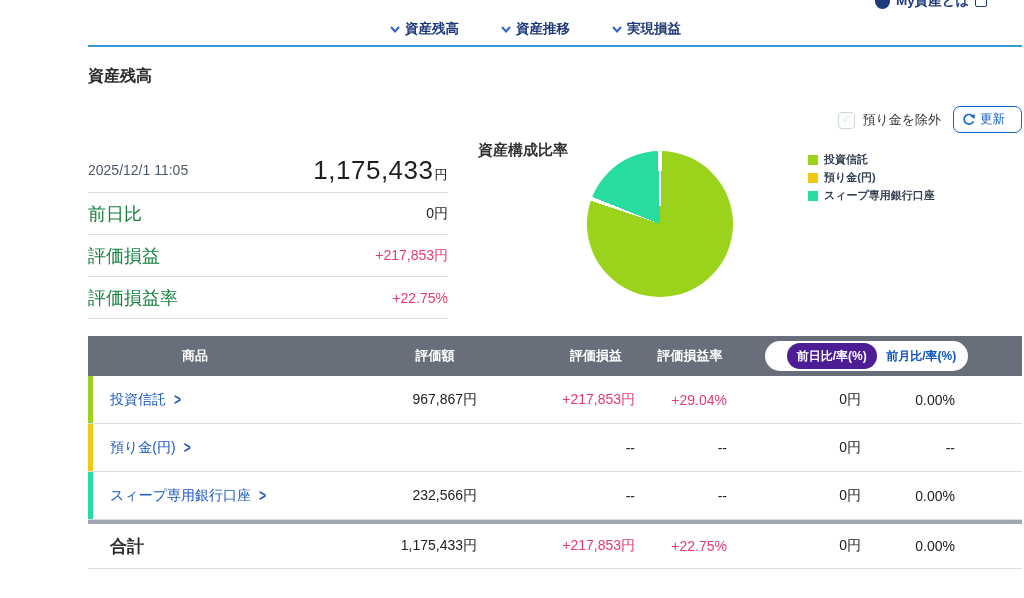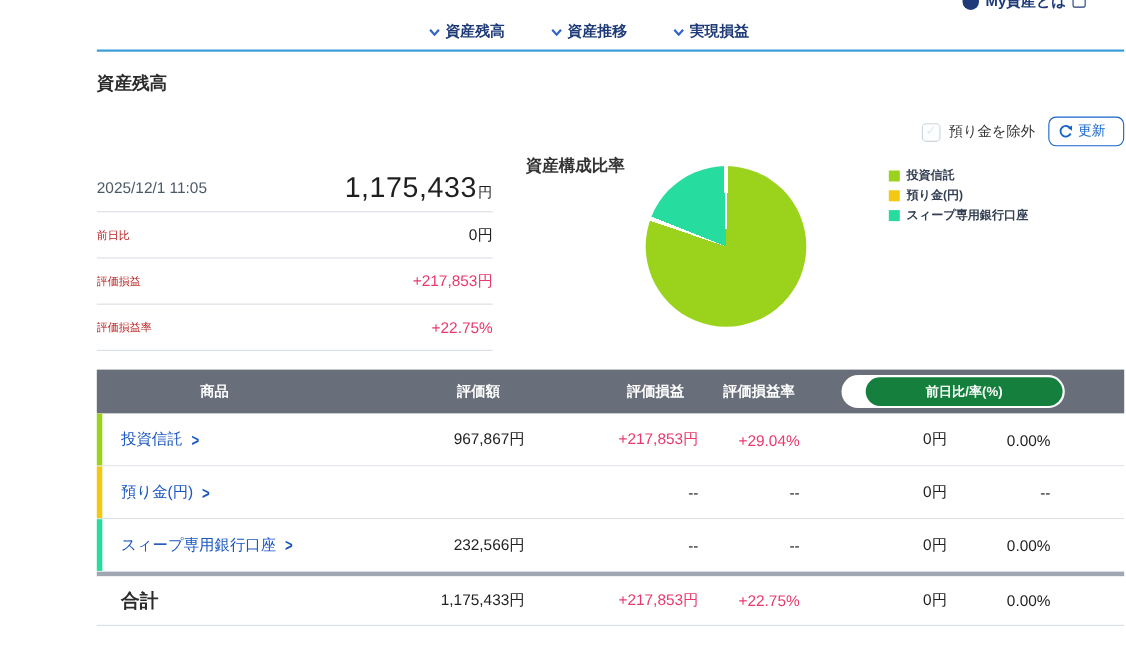"前日比" .srow .slabel { color: #b91c1c -> #15803d; font-size: 10px -> 18px }
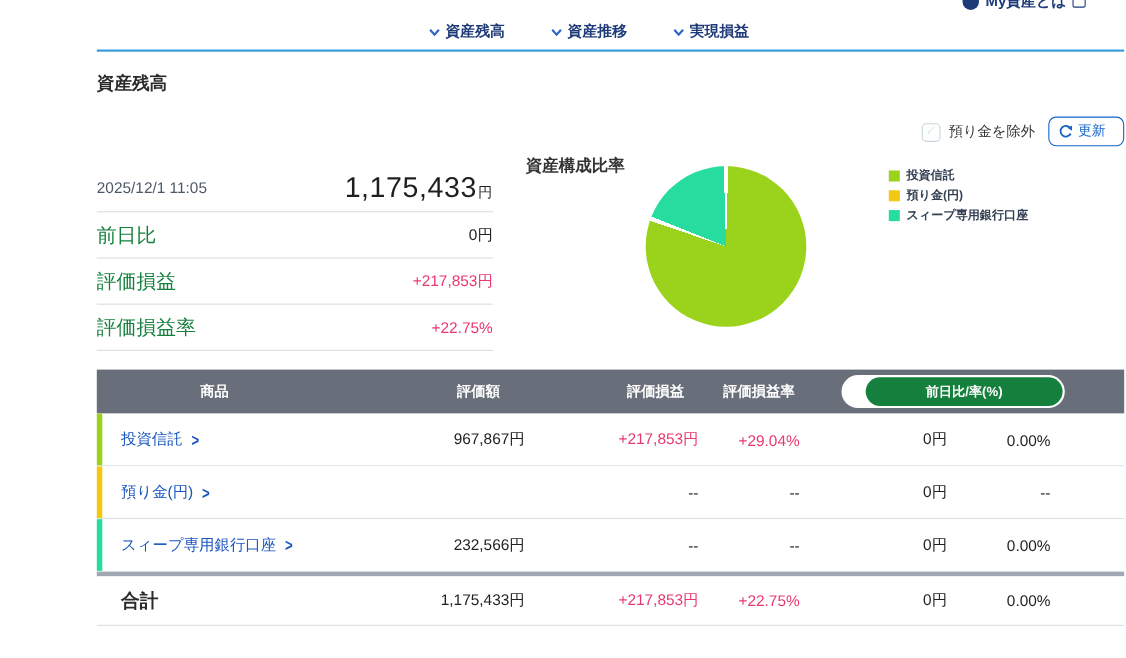"前日比/率(%)" .tg.active { background: #15803d -> #4c1d95 }
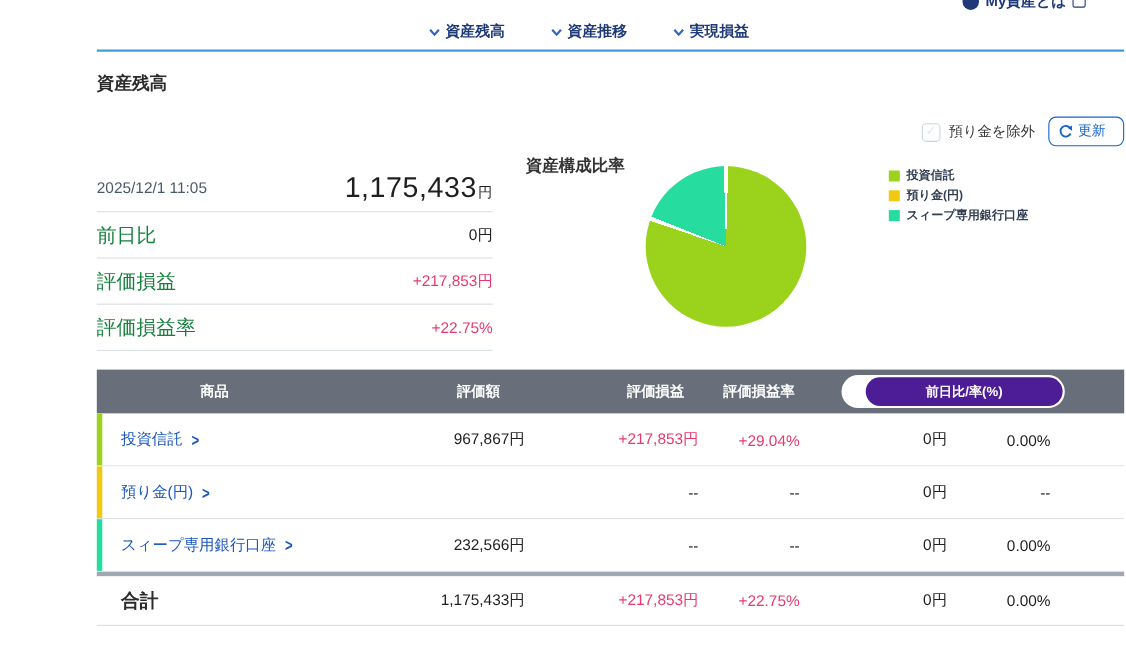"前月比/率(%)" span.tg { html: none -> <span>前月比/率(%)</span> }
